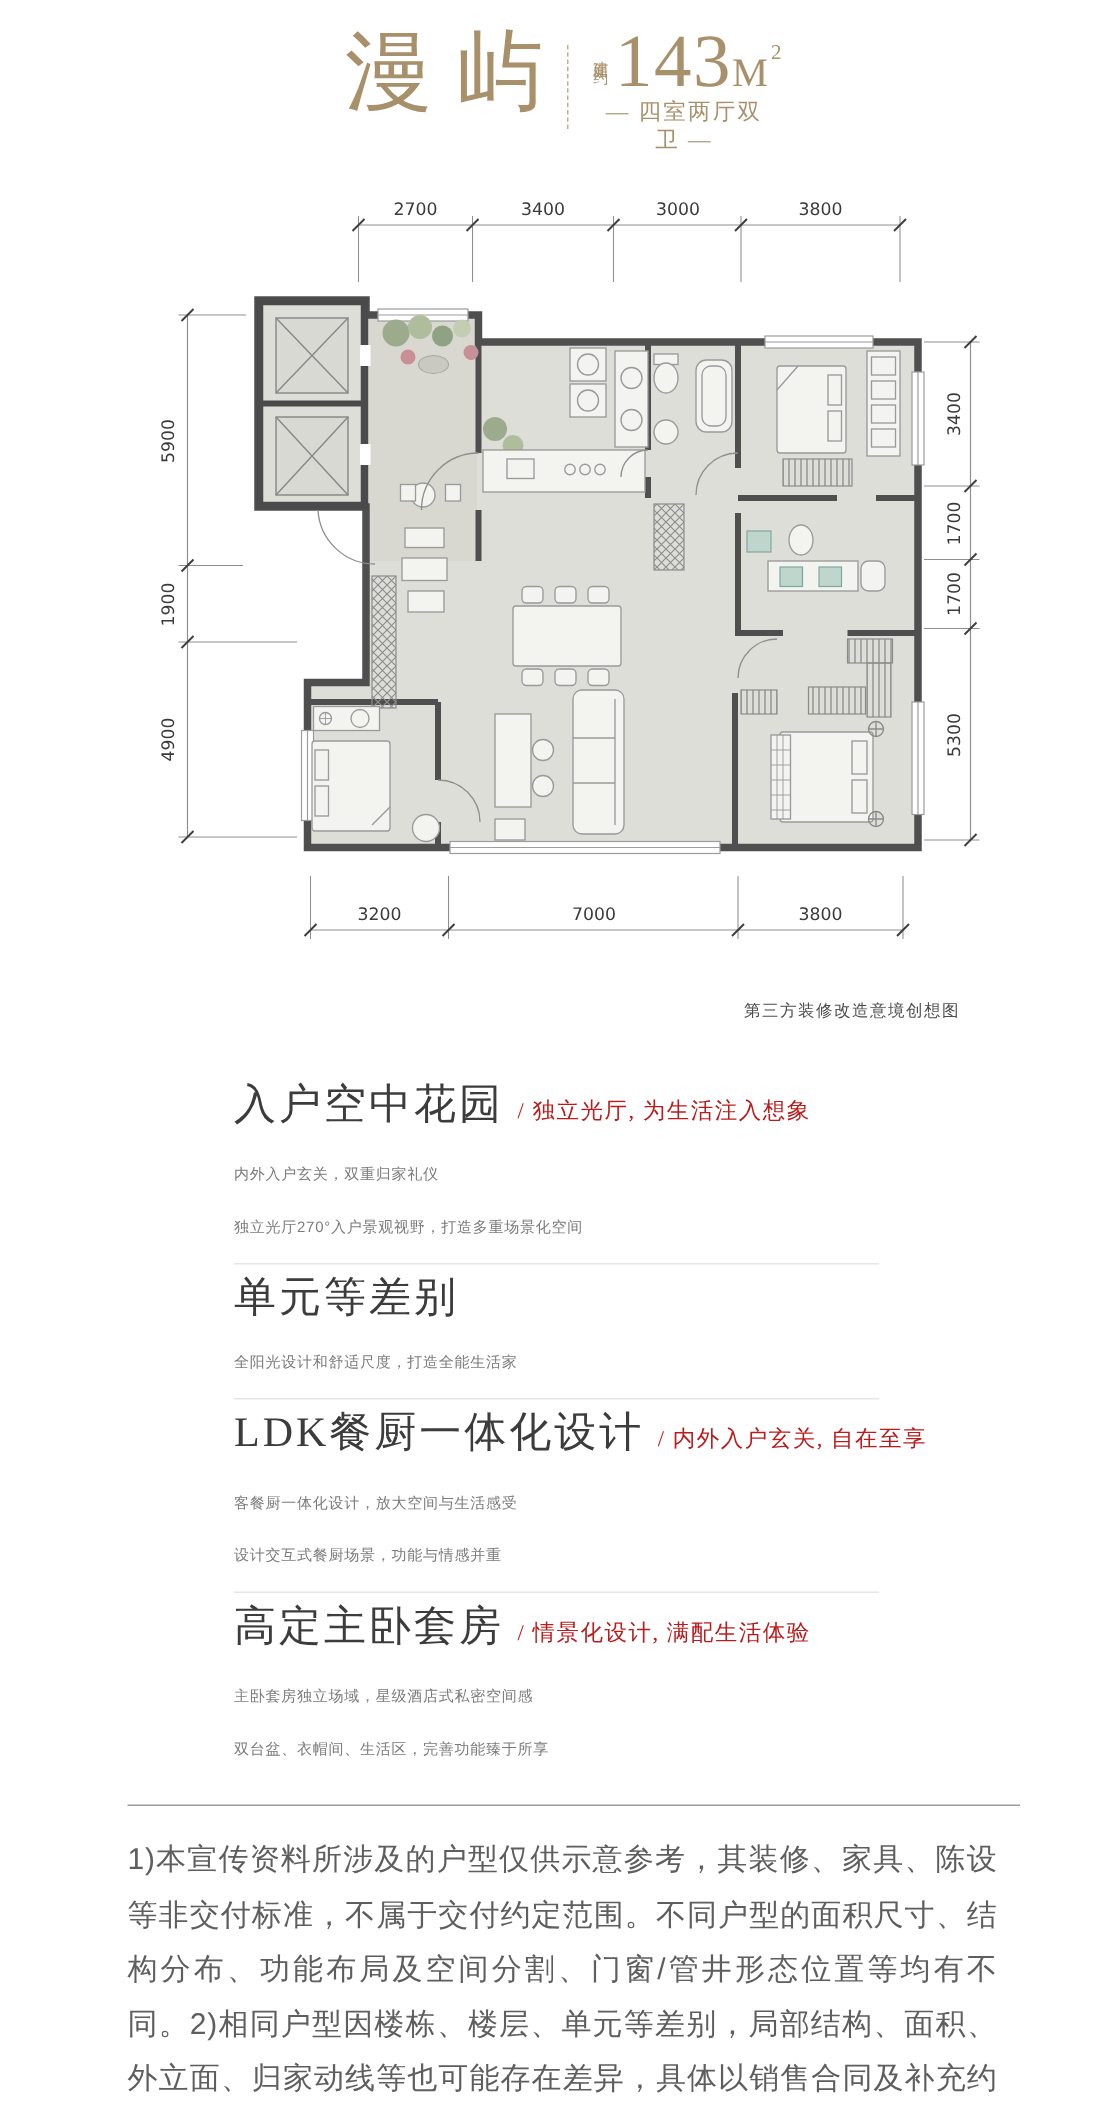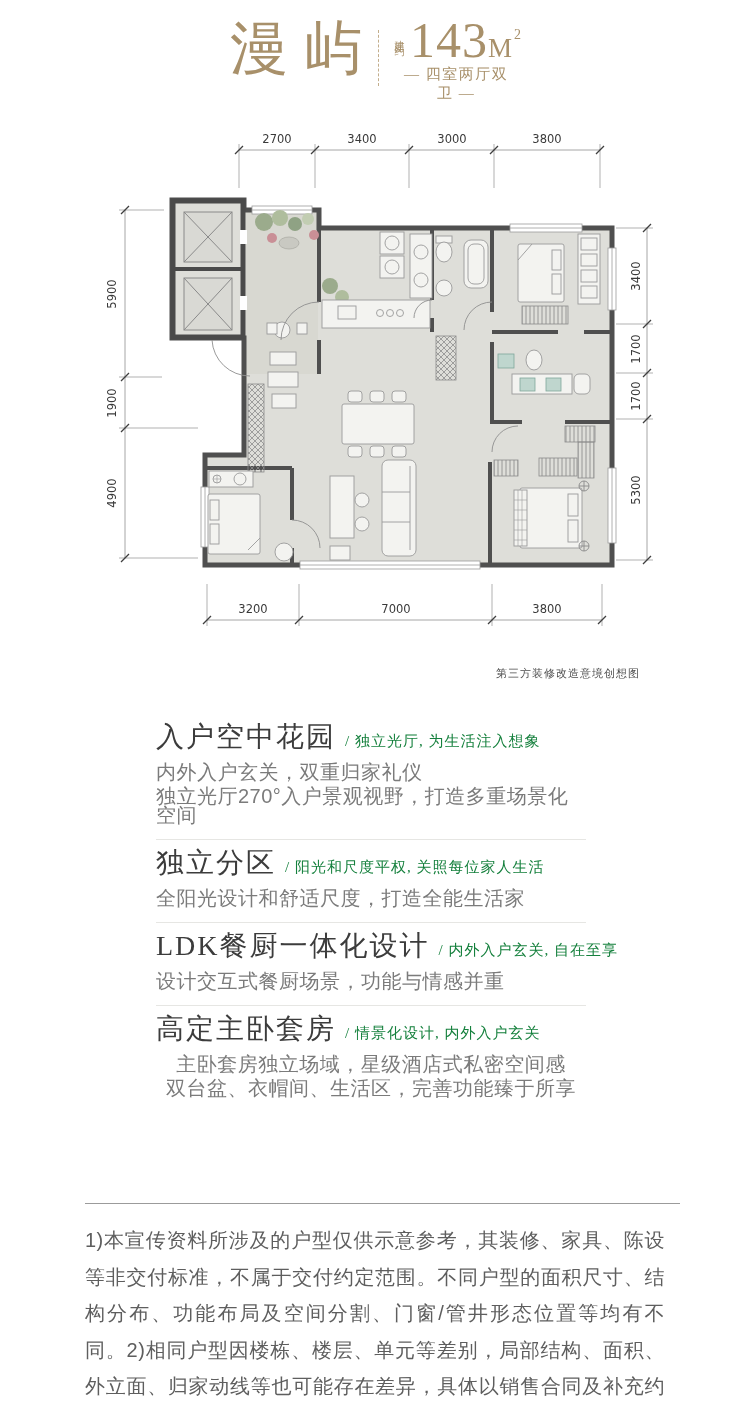"/ 独立光厅, 为生活注入想象" .feature-sub { color: #15803d -> #b91c1c }
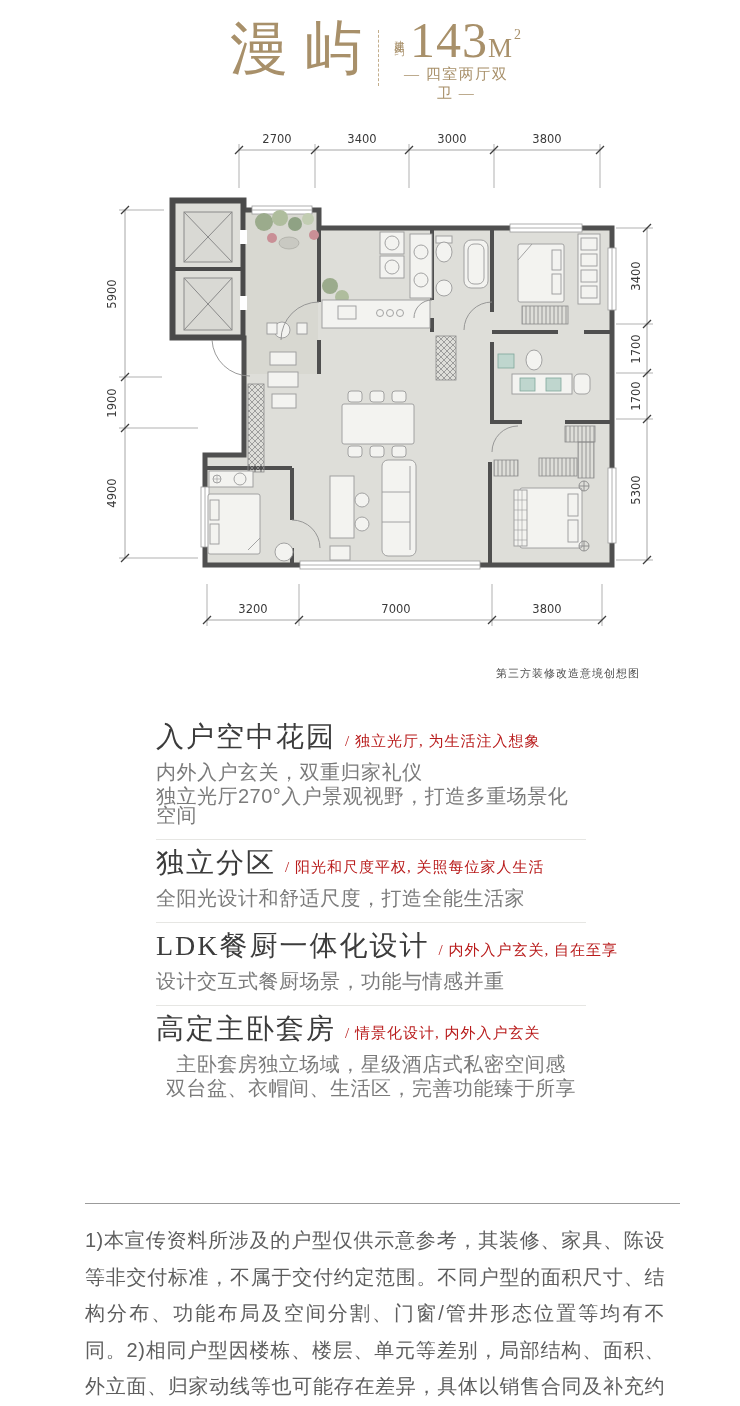"内外入户玄关，双重归家礼仪" .feature-line { font-size: 20px -> 10px; margin-top: 5px -> 16px }
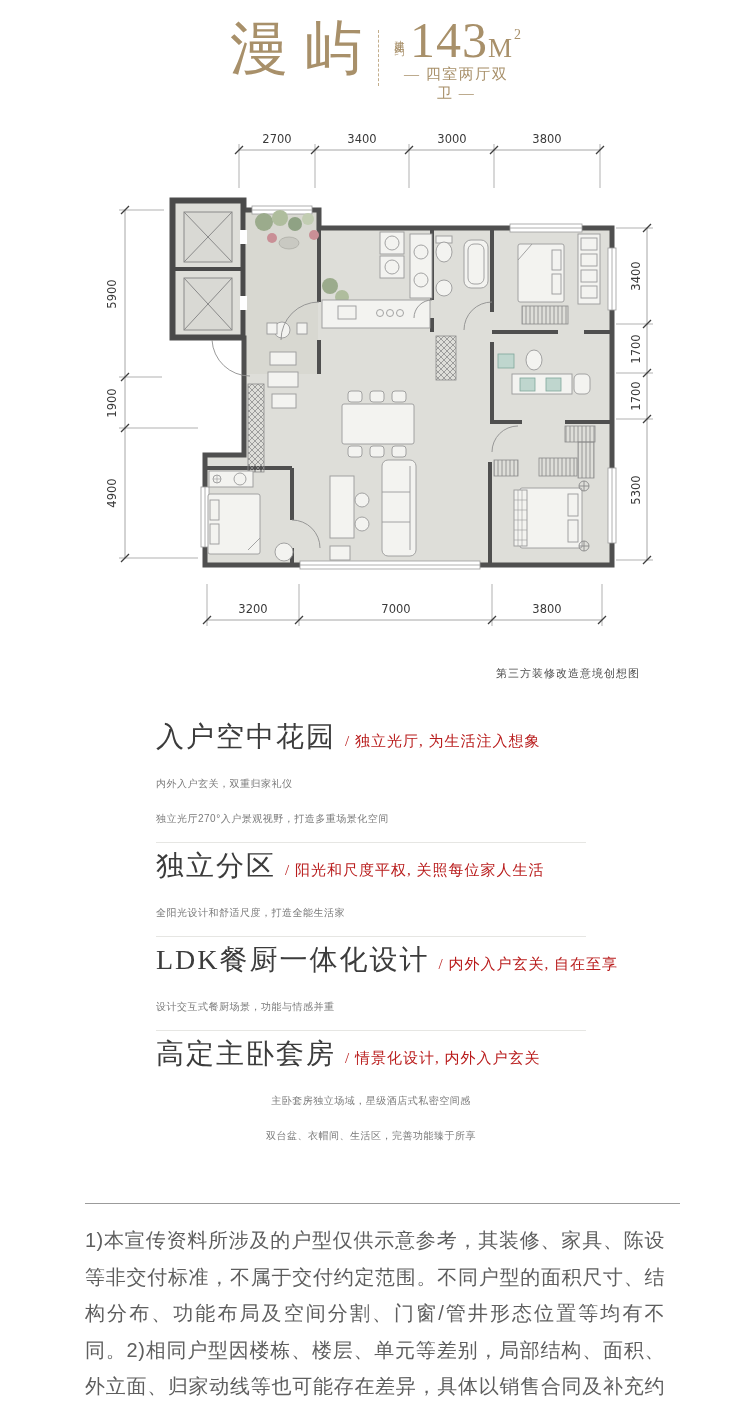"独立分区" span.feature-title { text: 独立分区 -> 单元等差别 }
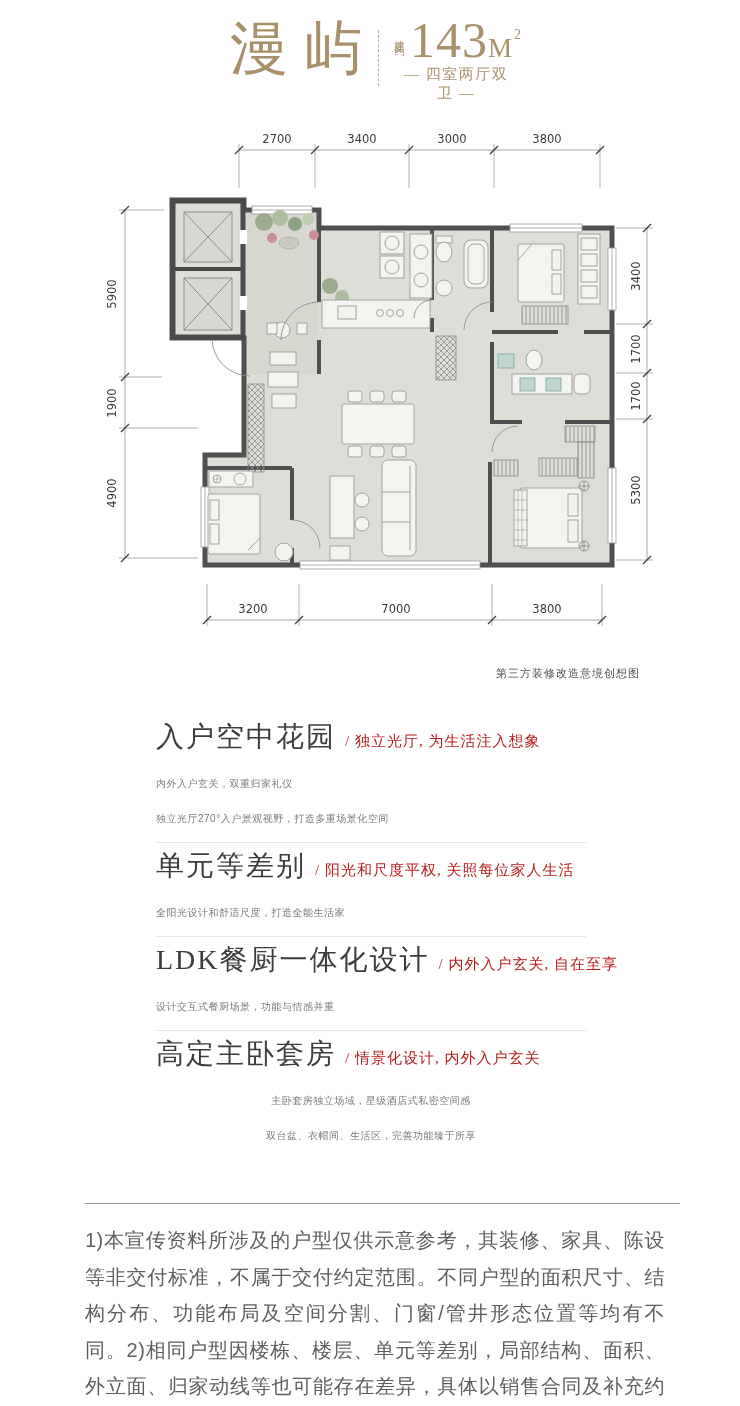"/ 阳光和尺度平权, 关照每位家人生活" span.feature-sub { html: <span>/ 阳光和尺度平权, 关照每位家人生活</span> -> none }
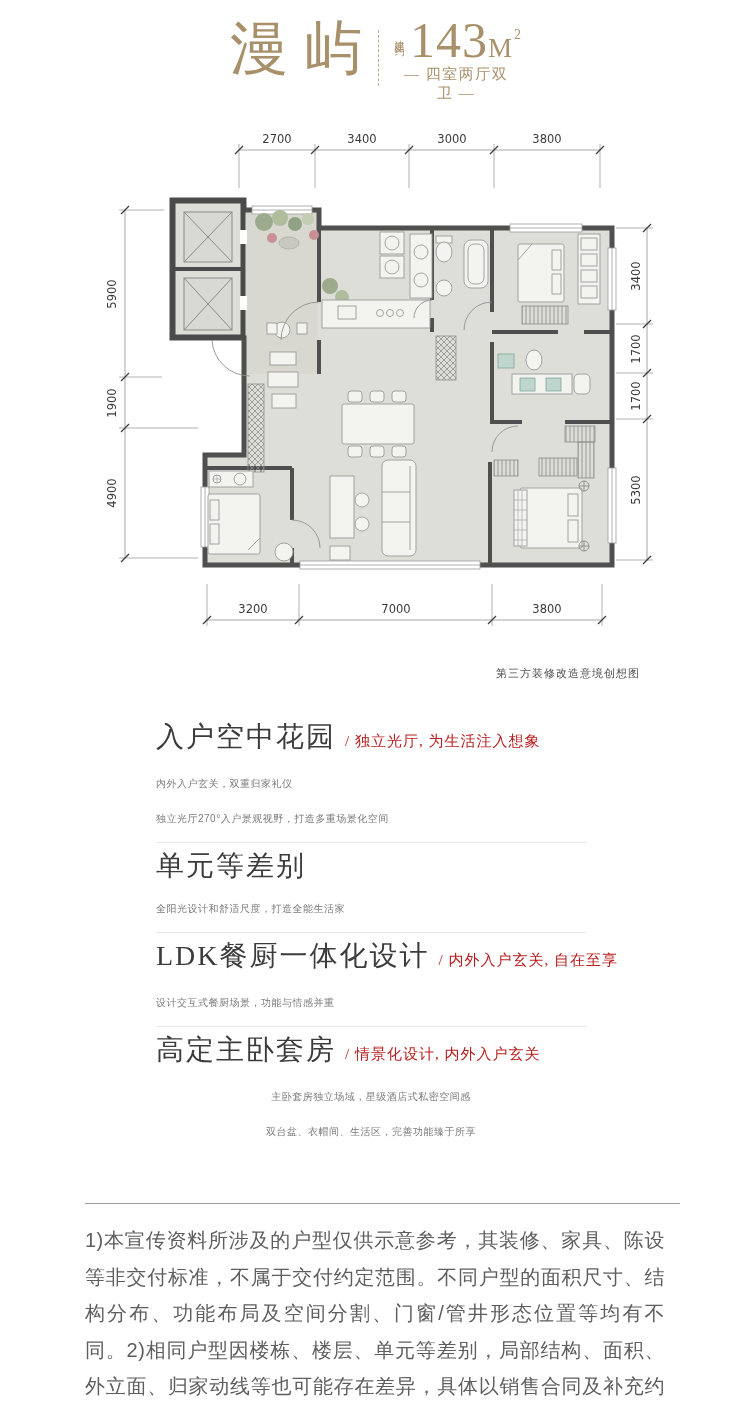"客餐厨一体化设计，放大空间与生活感受" div.feature-line { html: none -> <div>客餐厨一体化设计，放大空间与生活感受</div> }
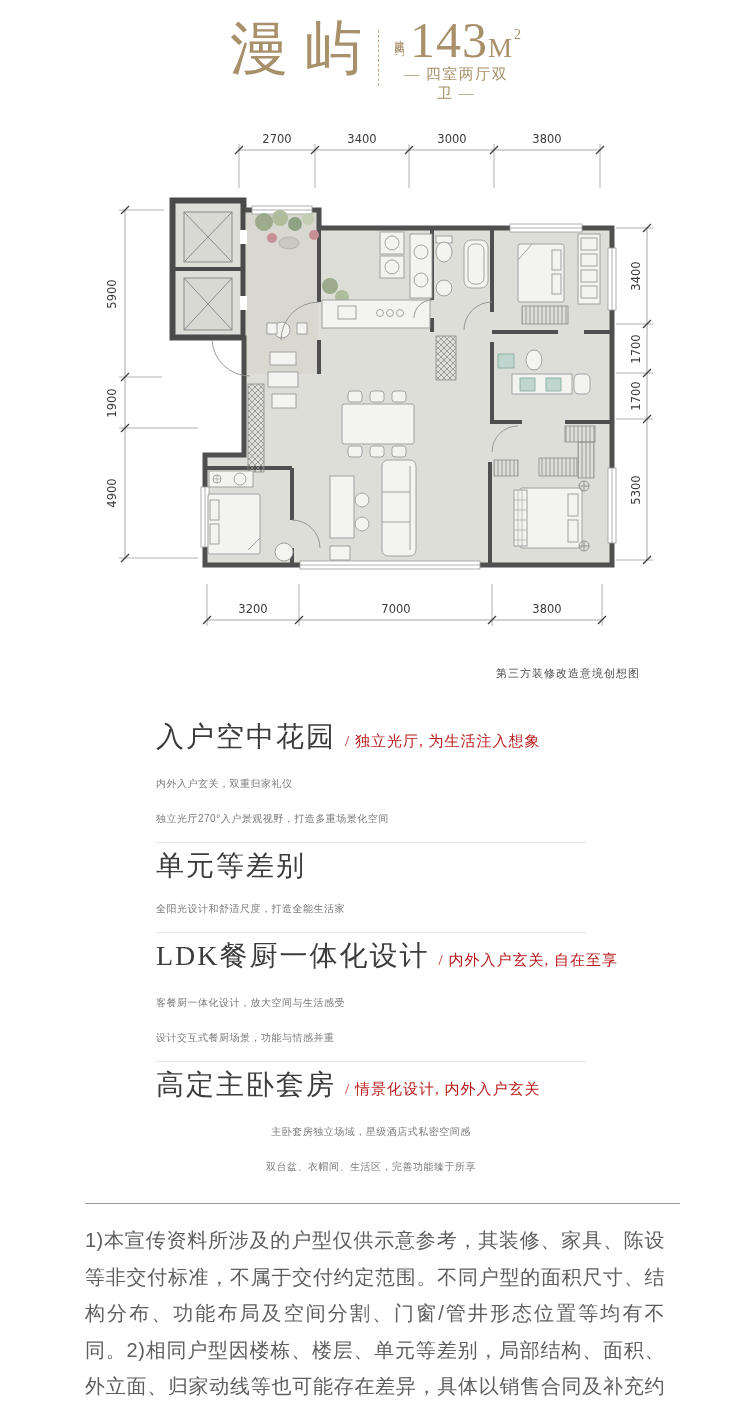"高定主卧套房" .feature:last-child { text-align: center -> none }
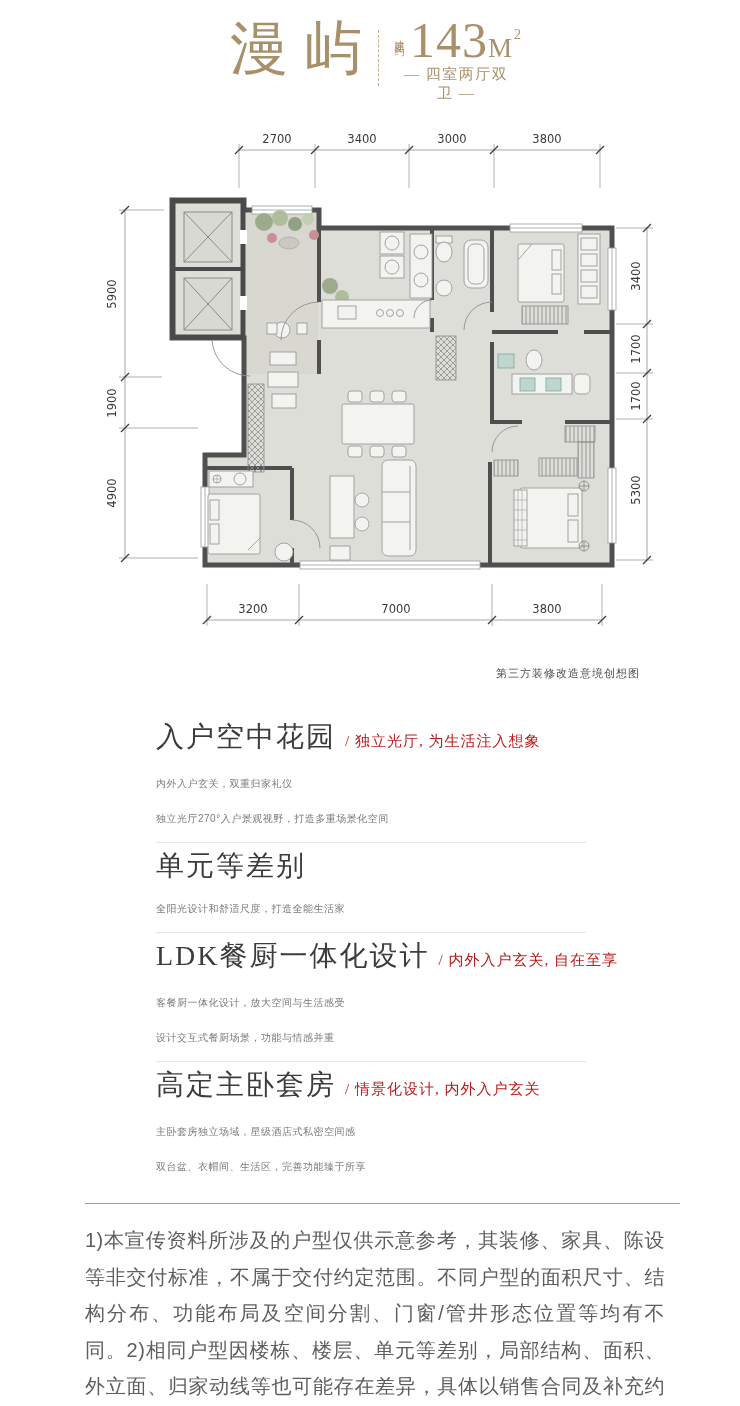"/ 情景化设计, 内外入户玄关" span.feature-sub { text: 内外入户玄关 -> 满配生活体验 }
